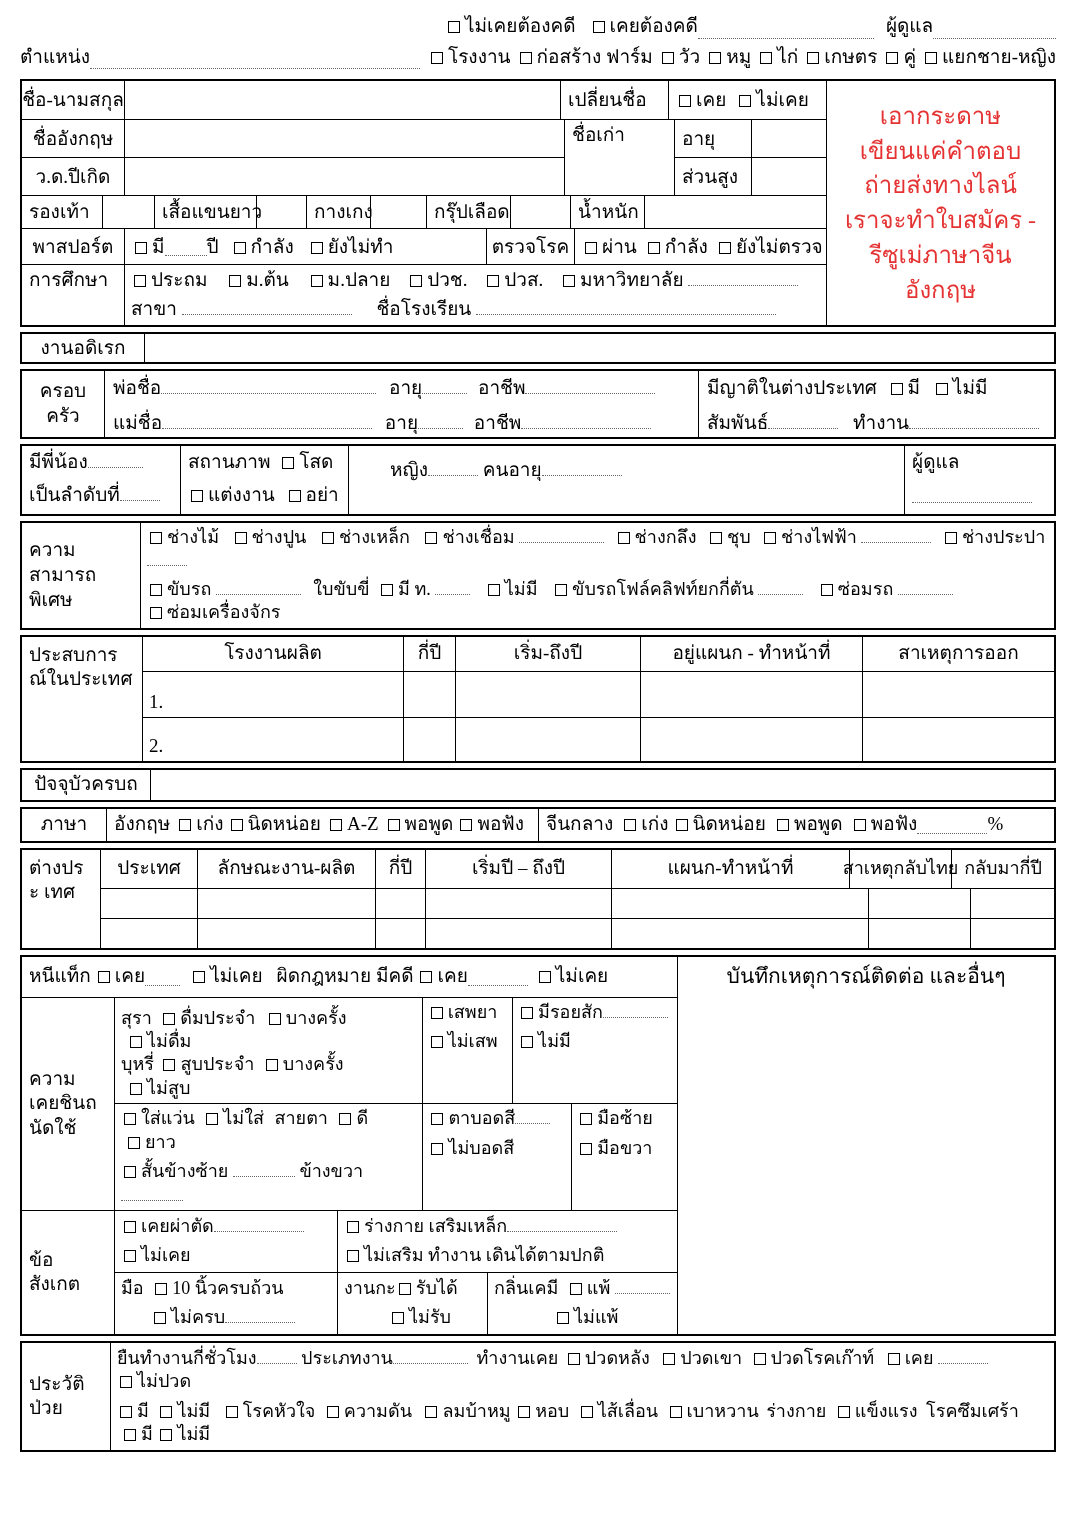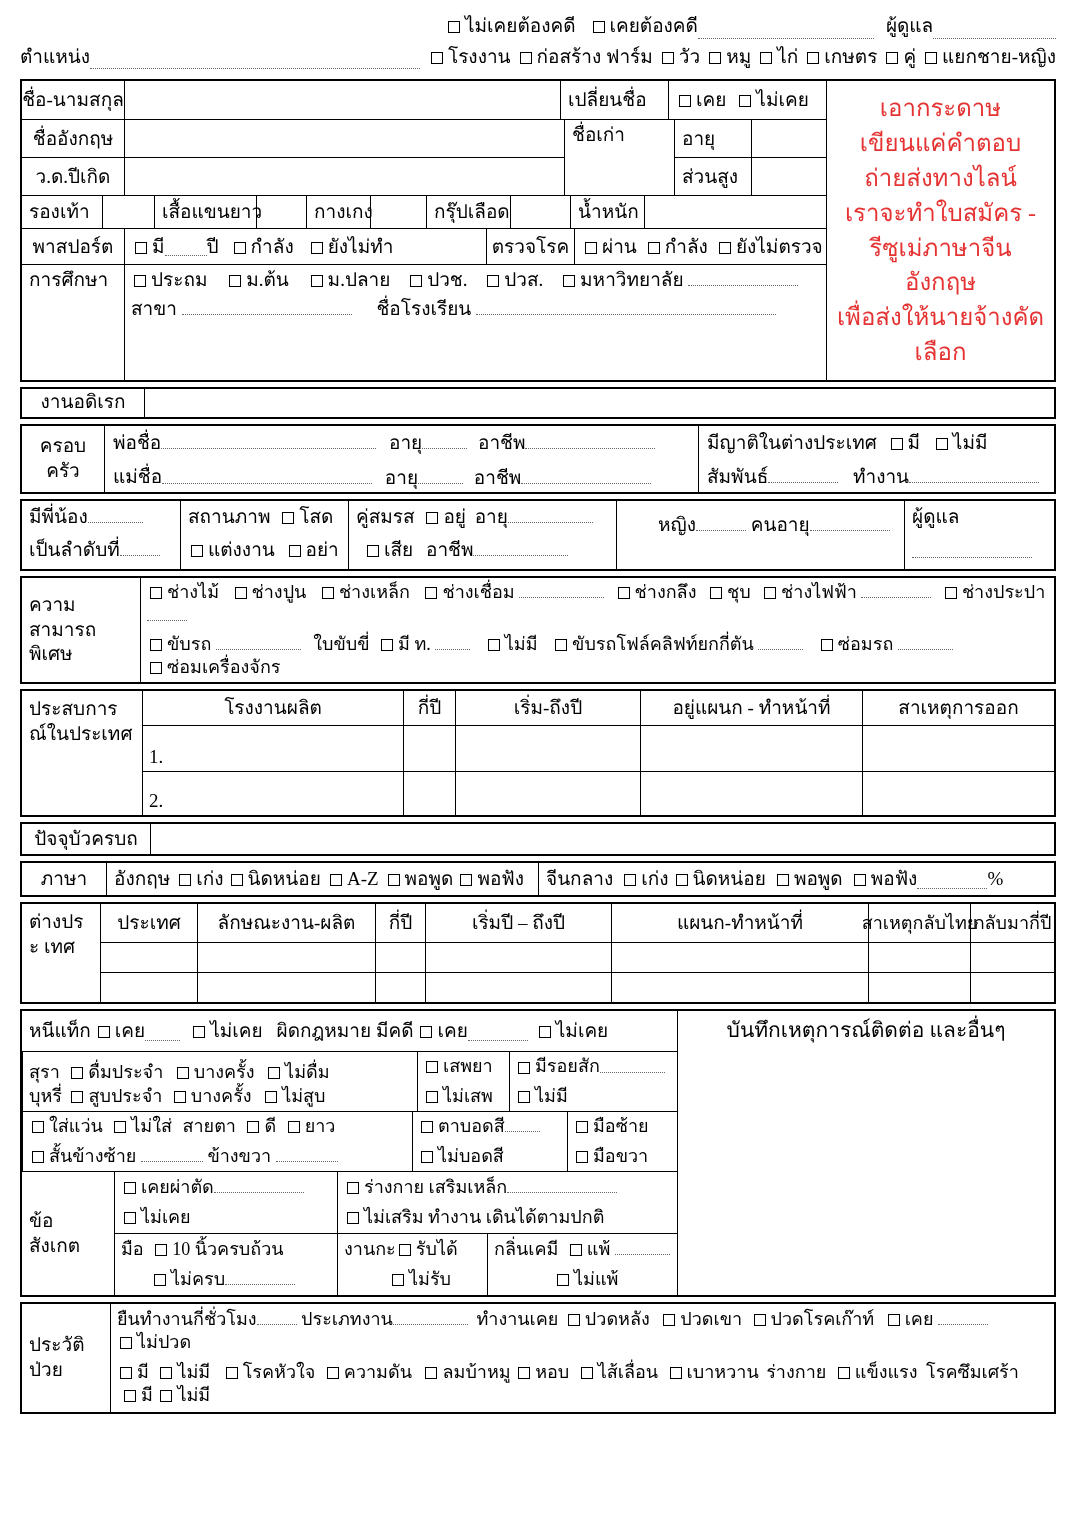"เพื่อส่งให้นายจ้างคัดเลือก" div { html: <div>เพื่อส่งให้นายจ้างคัดเลือก</div> -> none }
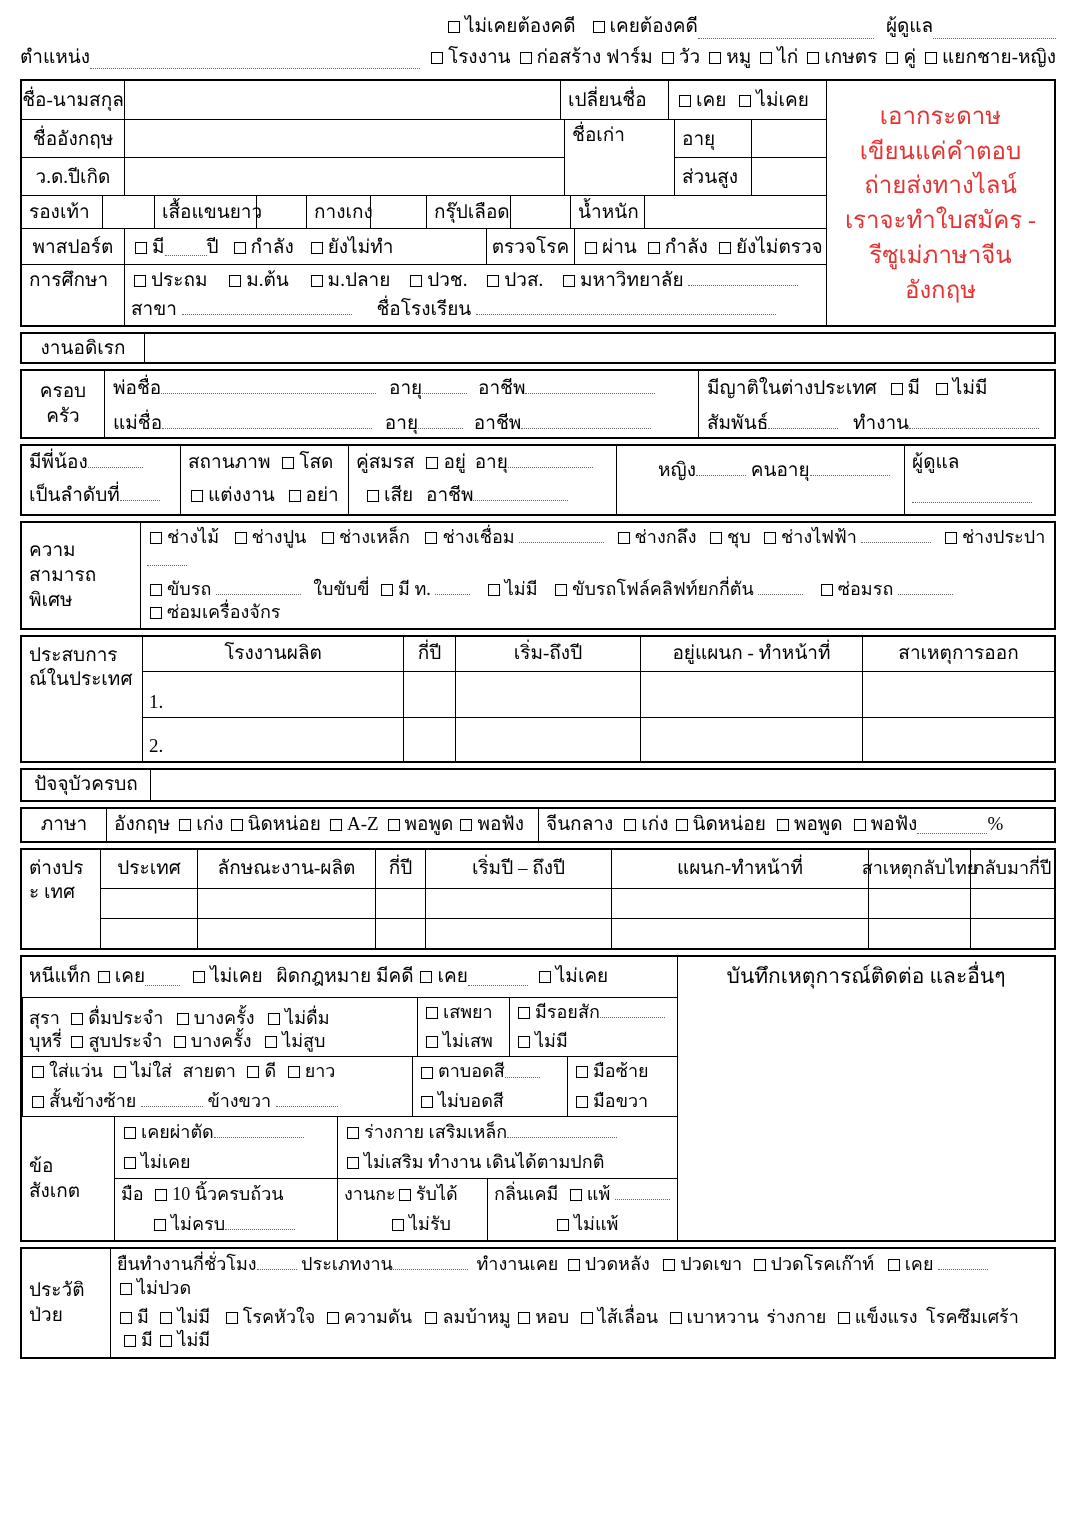"คู่สมรส อยู่ อายุ" div.bl { html: <div> <div><span>คู่สมรส</span> <span><span></span><span>อยู่</span></span> <span>อายุ</span><span></span></div> <div> <span><span></span><span>เสีย</span></span> <span>อาชีพ</span><span></span></div> </div> -> none }
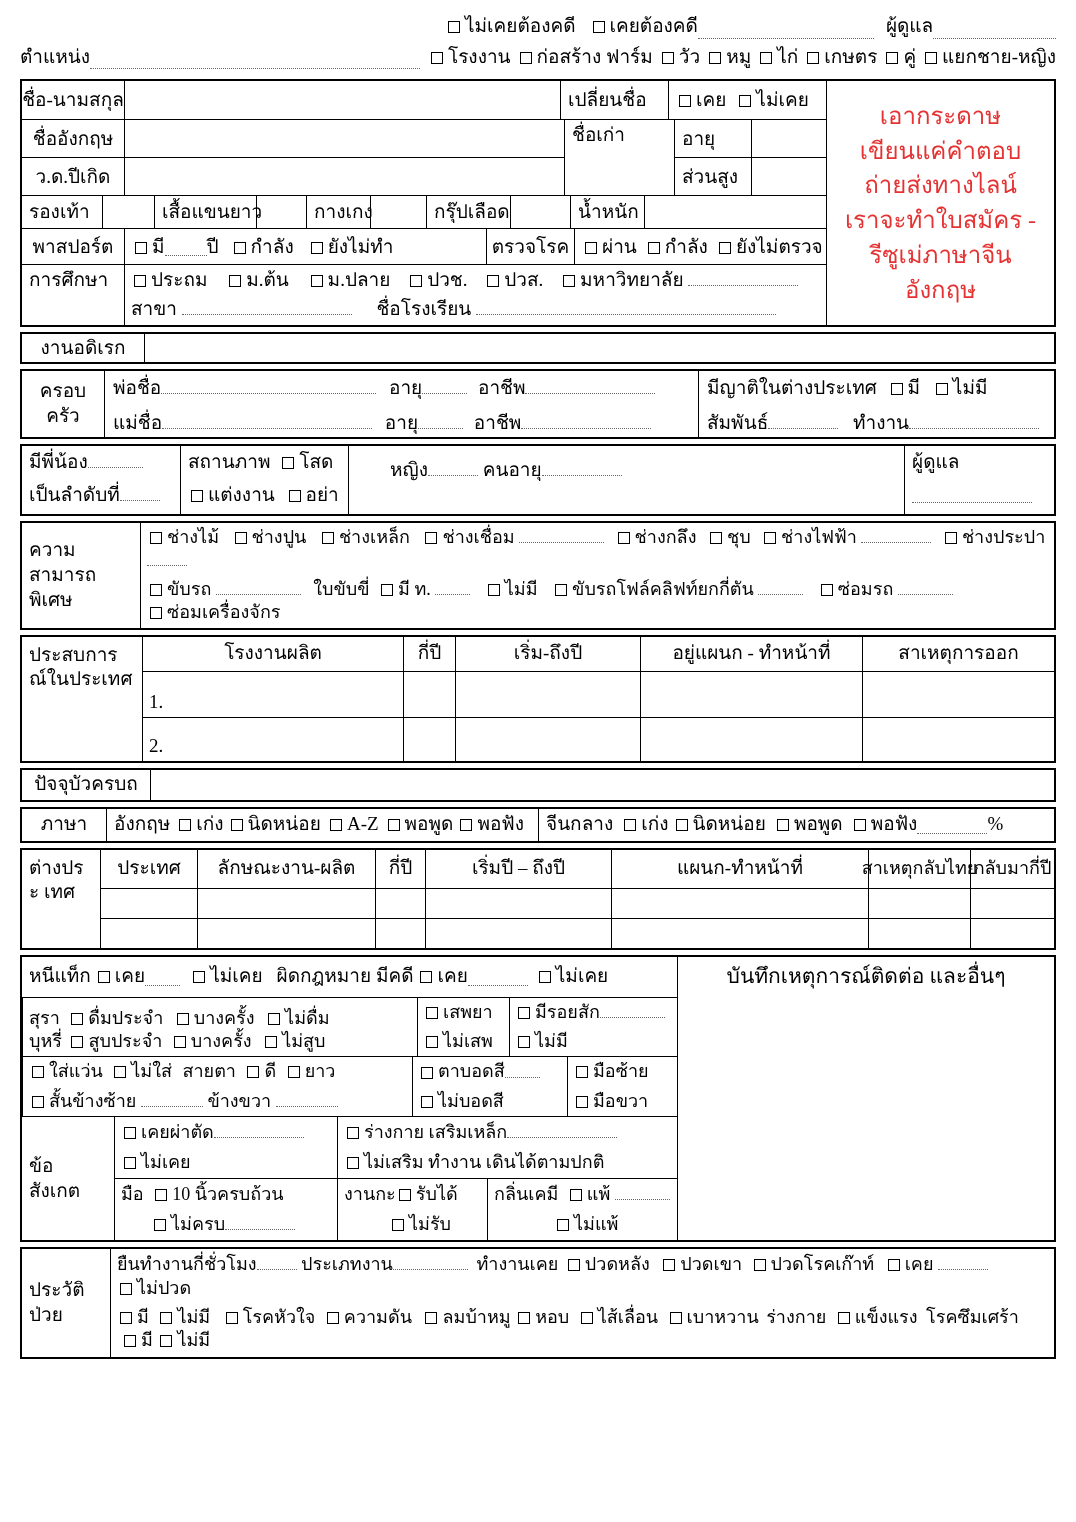"กลับมากี่ปี" div.bl { width: 84px -> 103px }
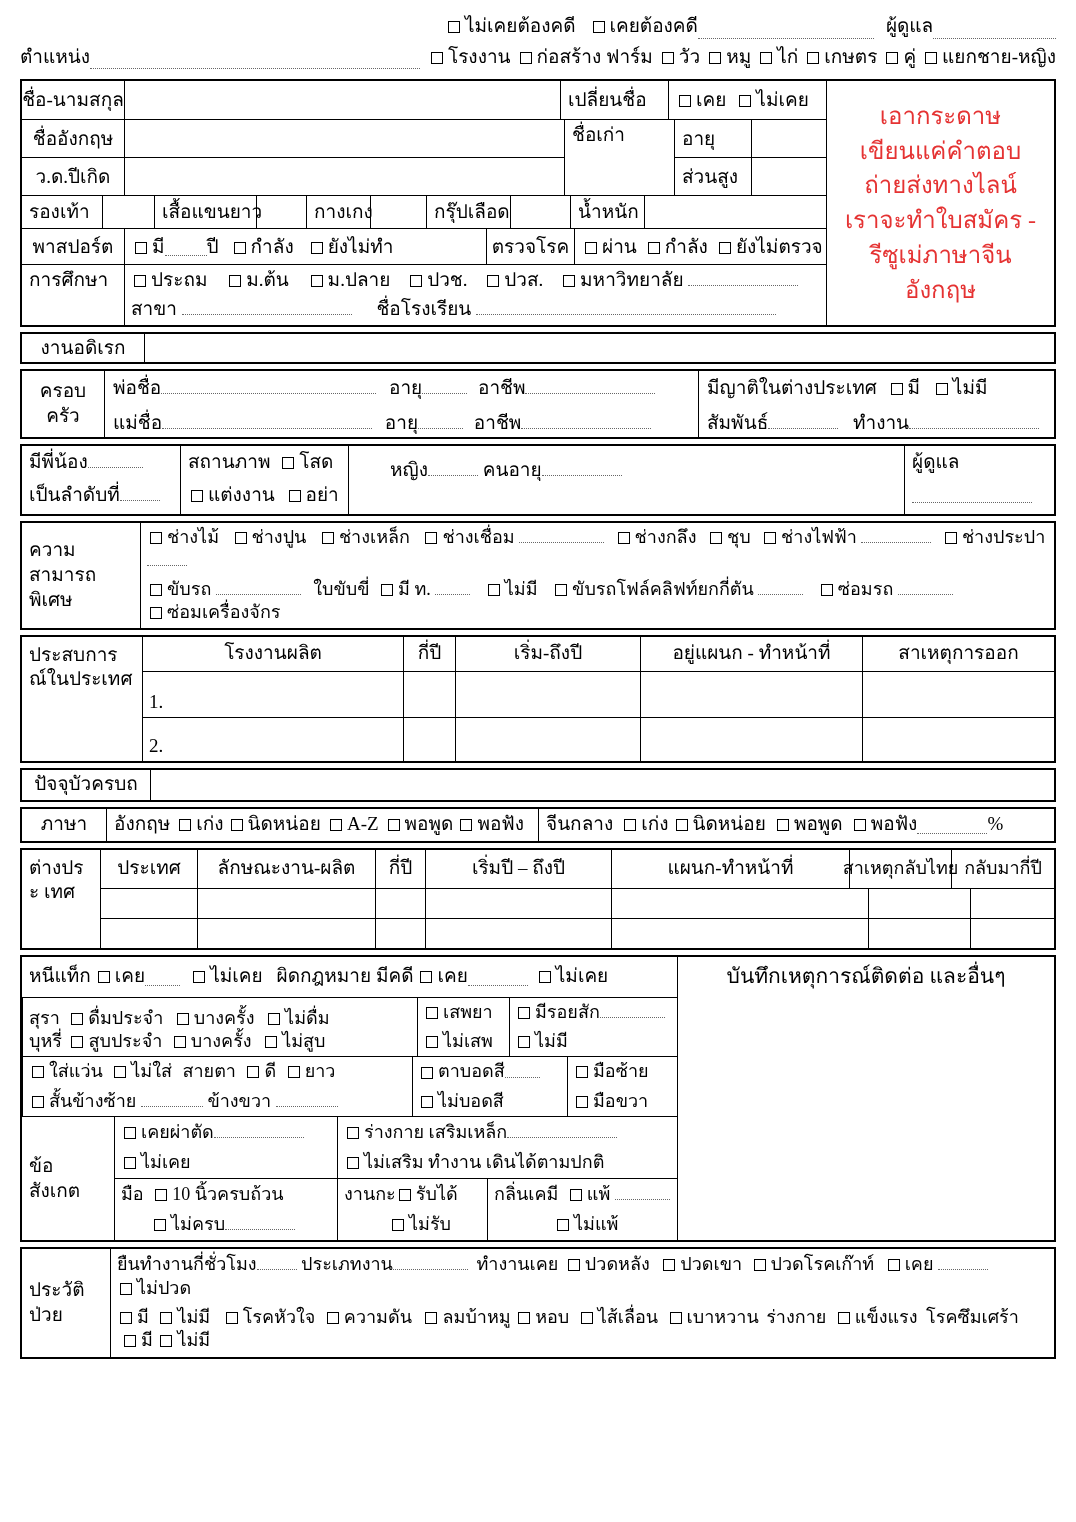"ความ" div.lblcol { html: none -> <div> <div>ความ</div> <div>เคยชินถ</div> <div>นัดใช้</div> </div> }
